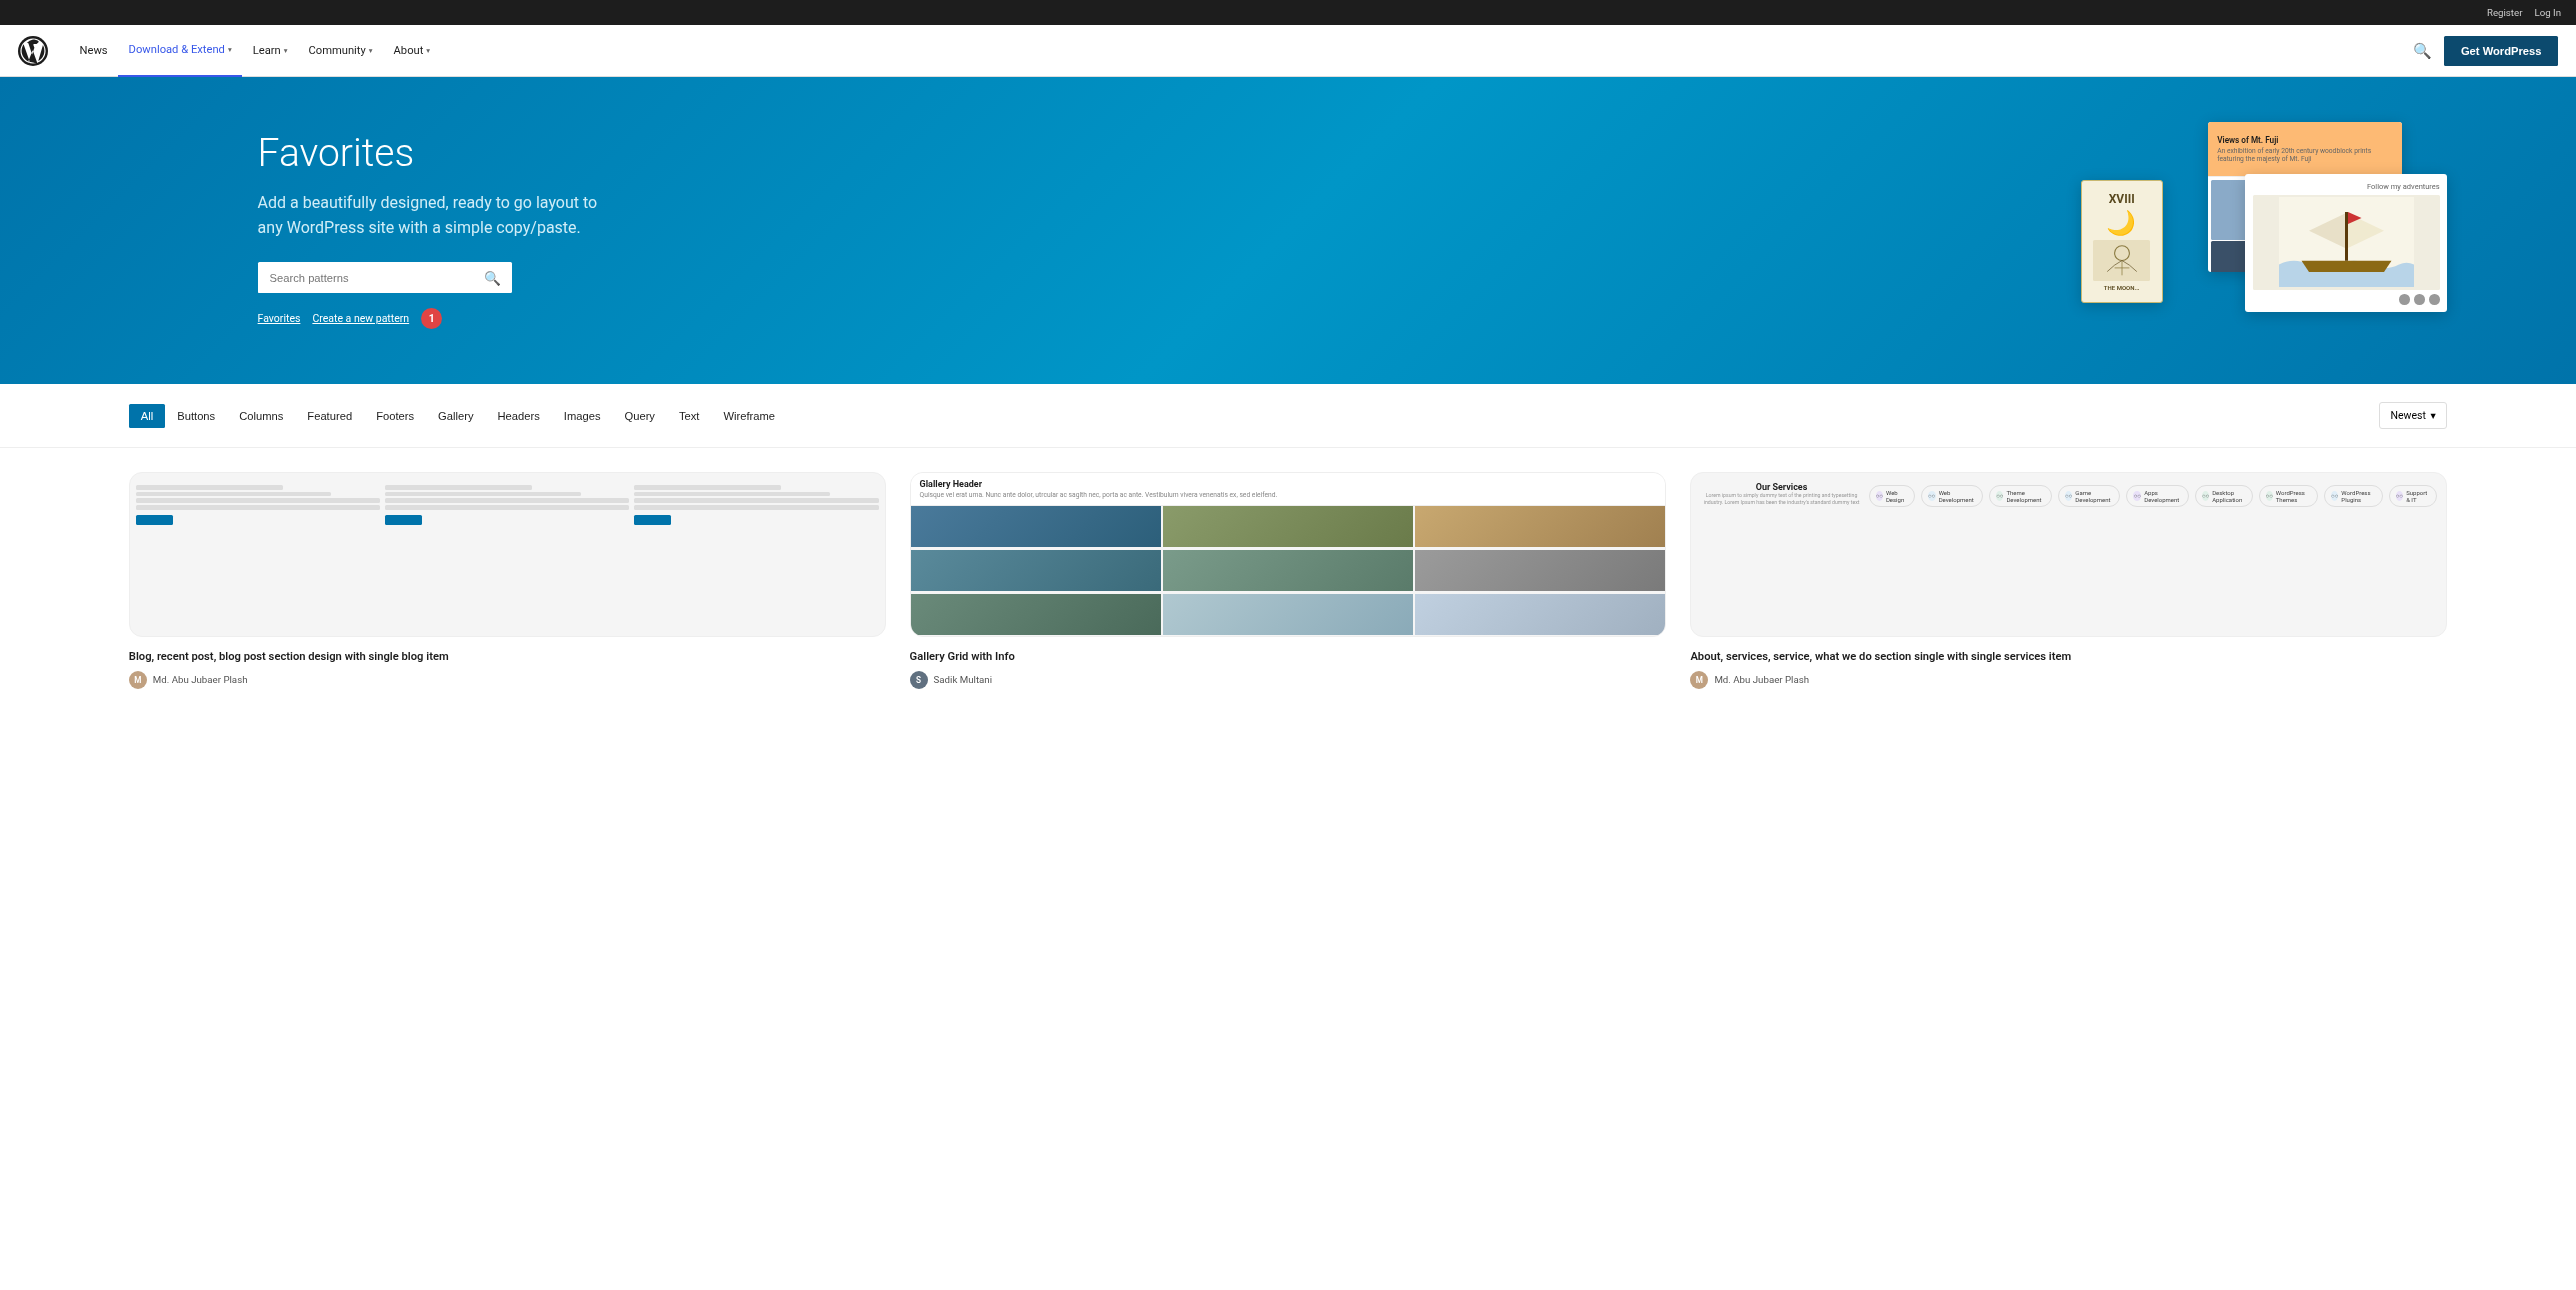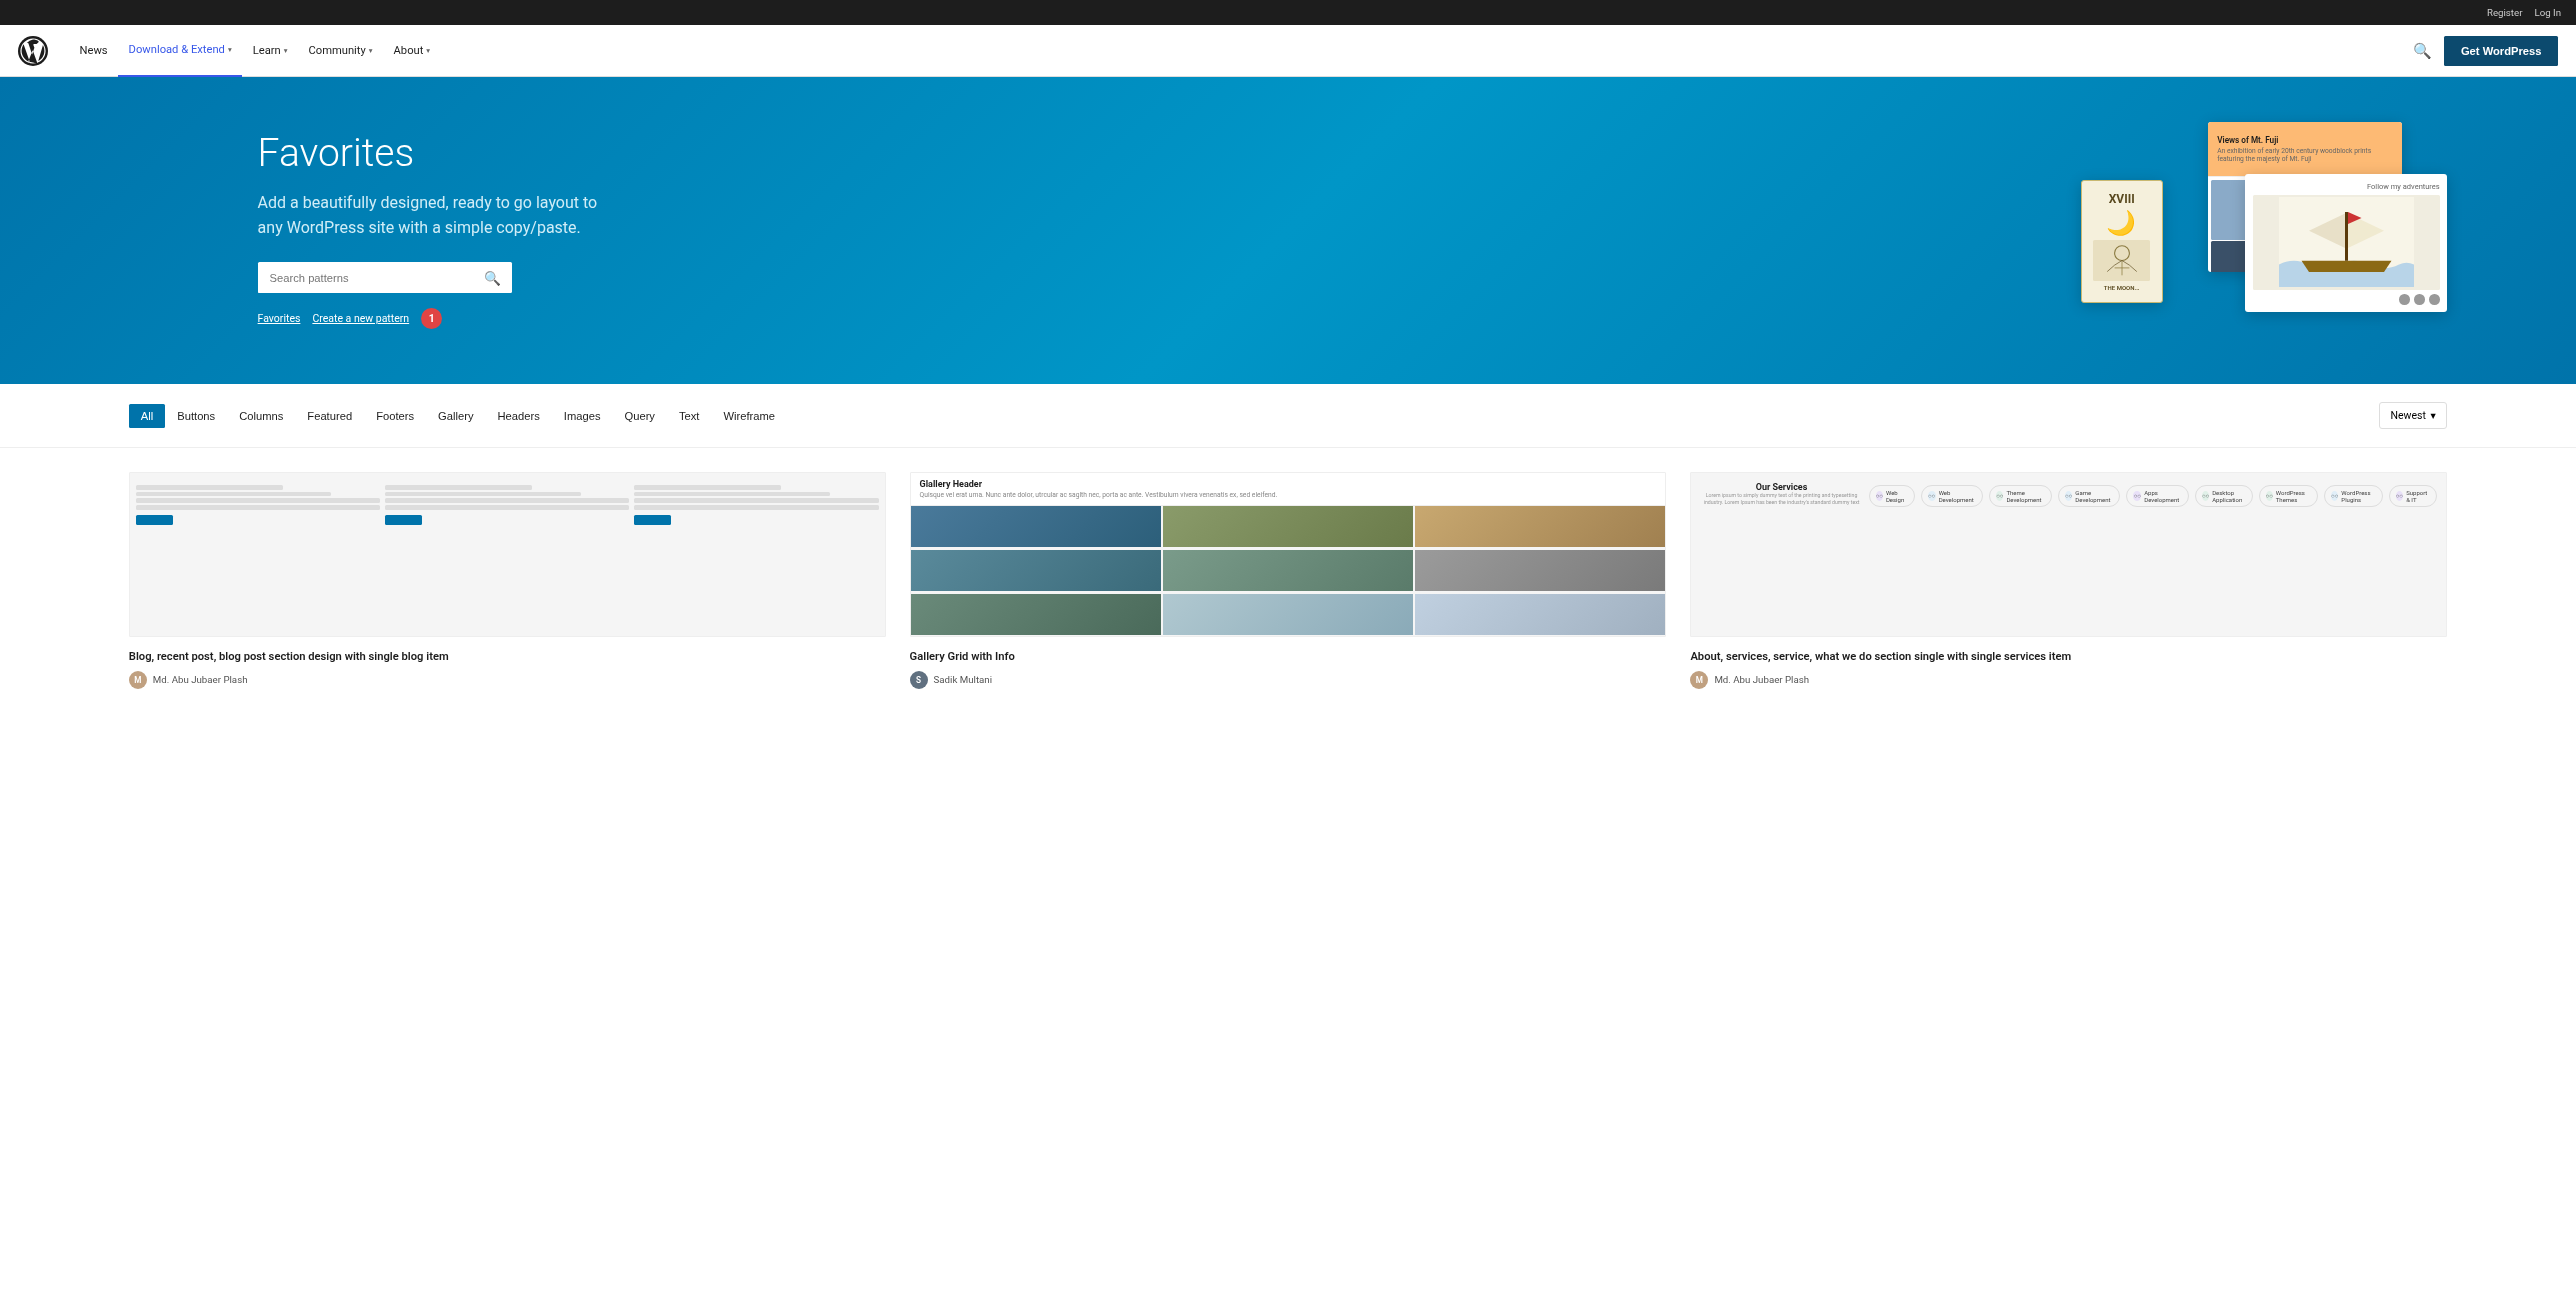"Glallery Header" .pattern-preview { border-radius: 1px -> 13px }
